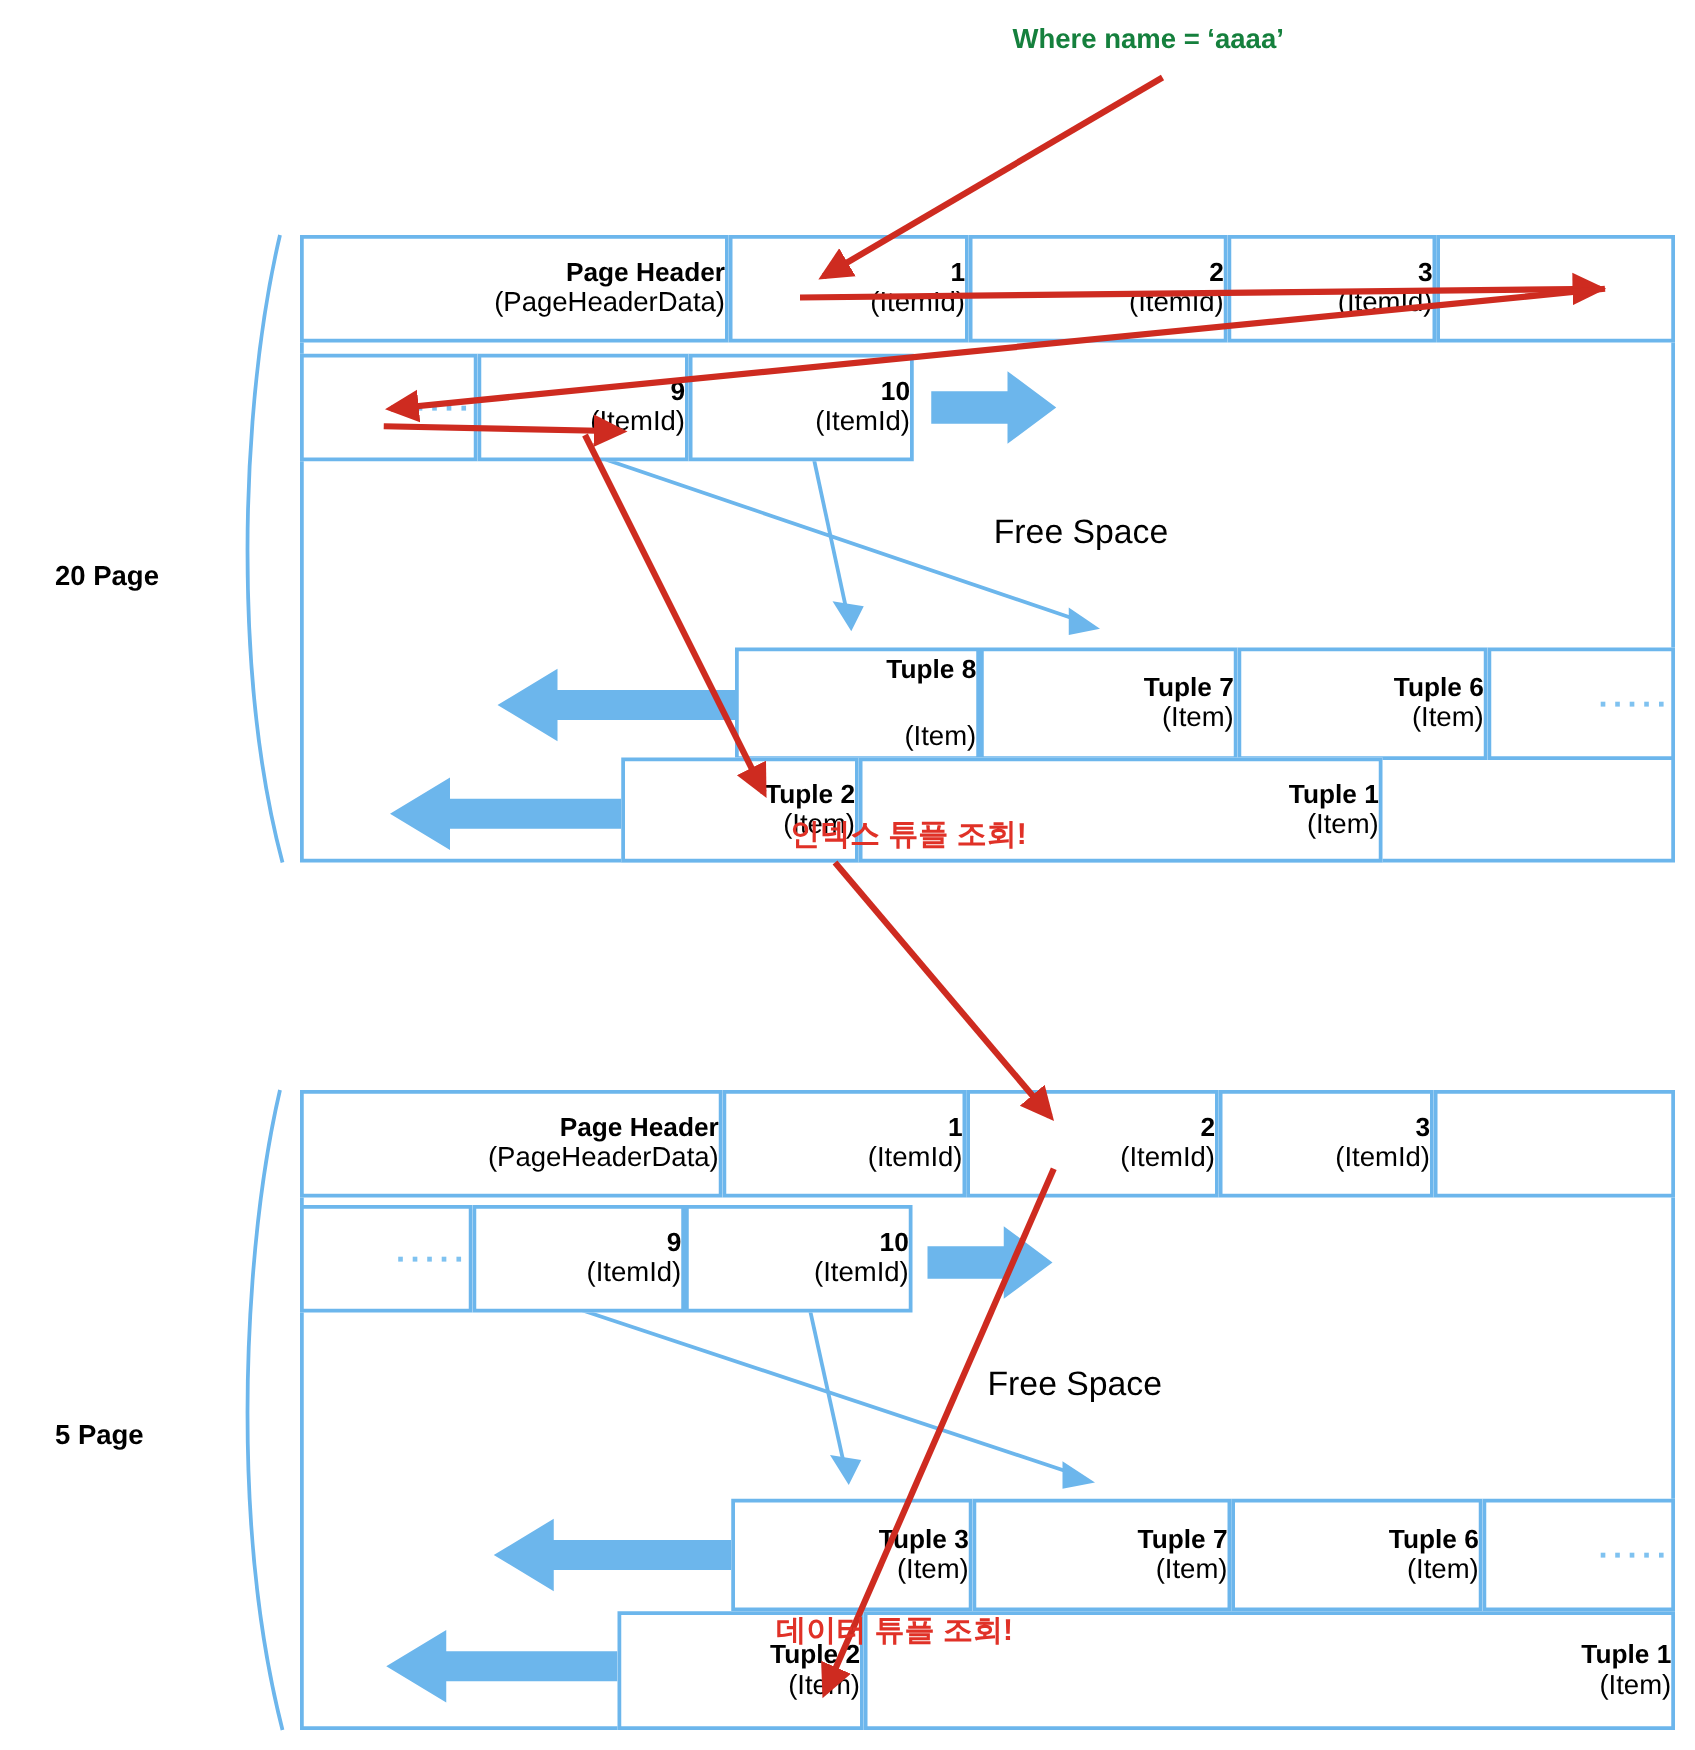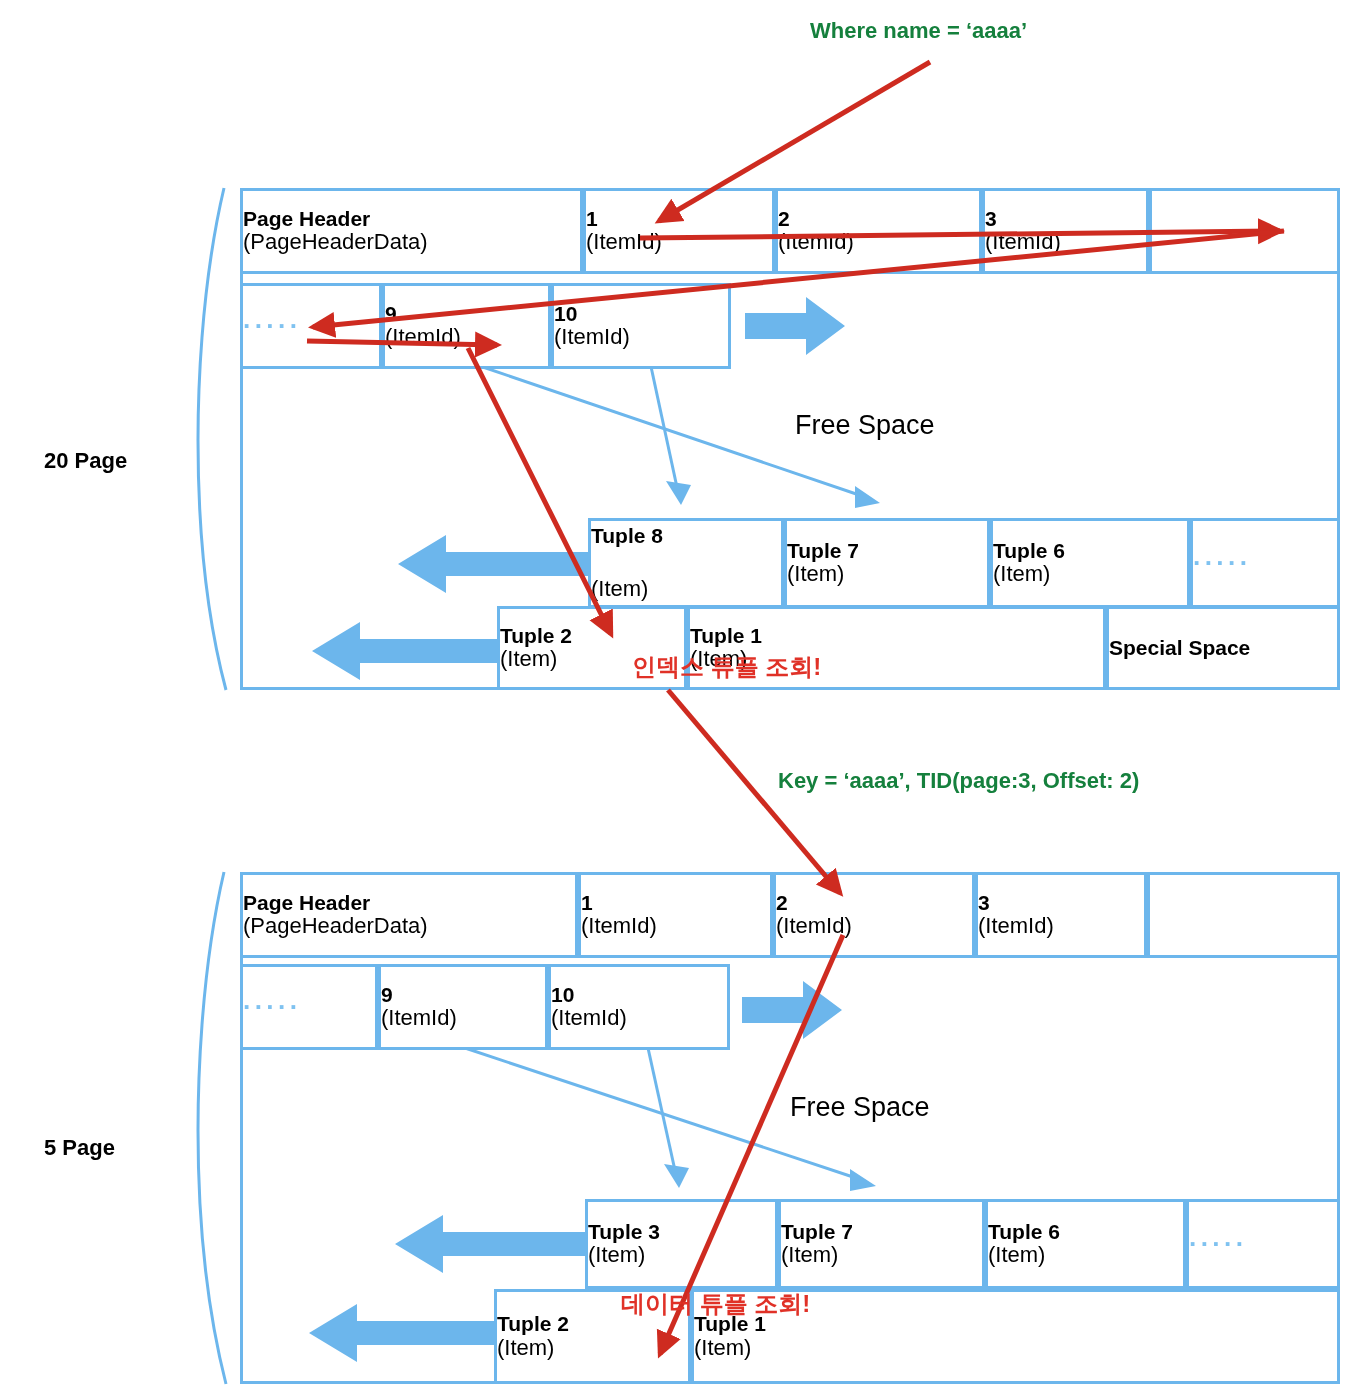"Page Header" .box { align-items: flex-start -> flex-end }
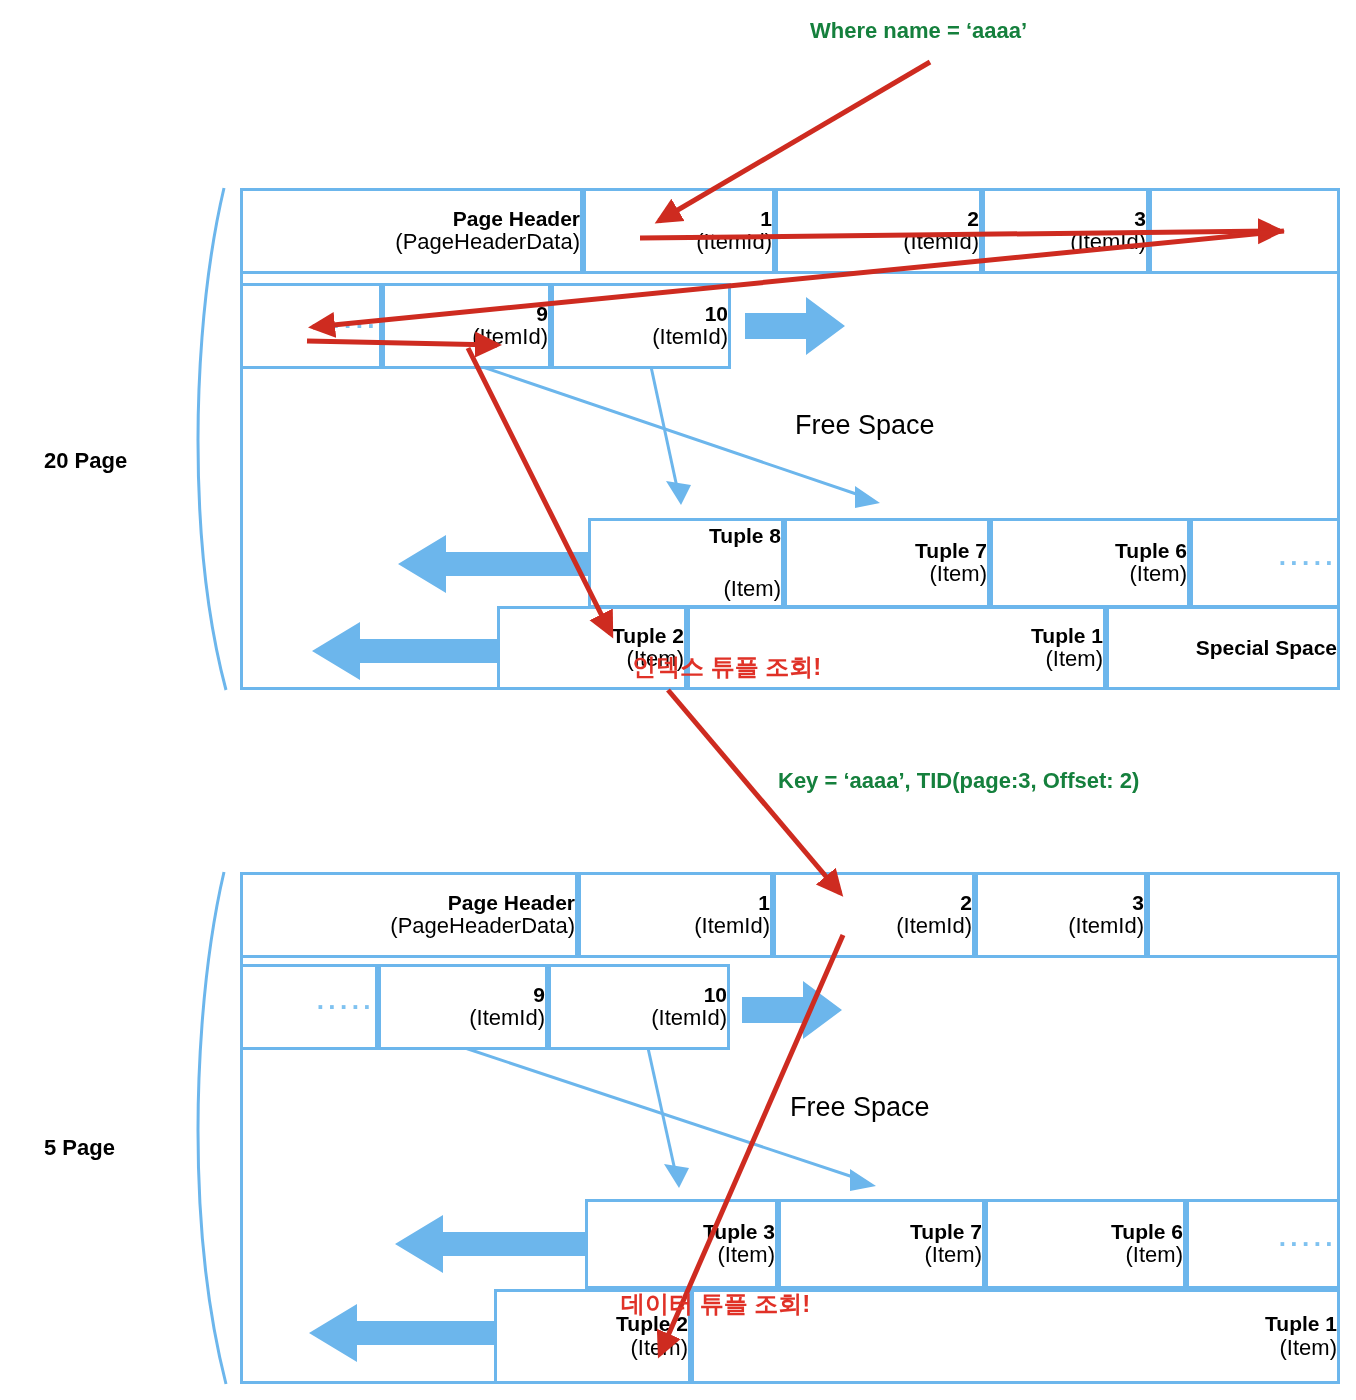"Special Space" div.box { html: <div> <span>Special Space</span> </div> -> none }
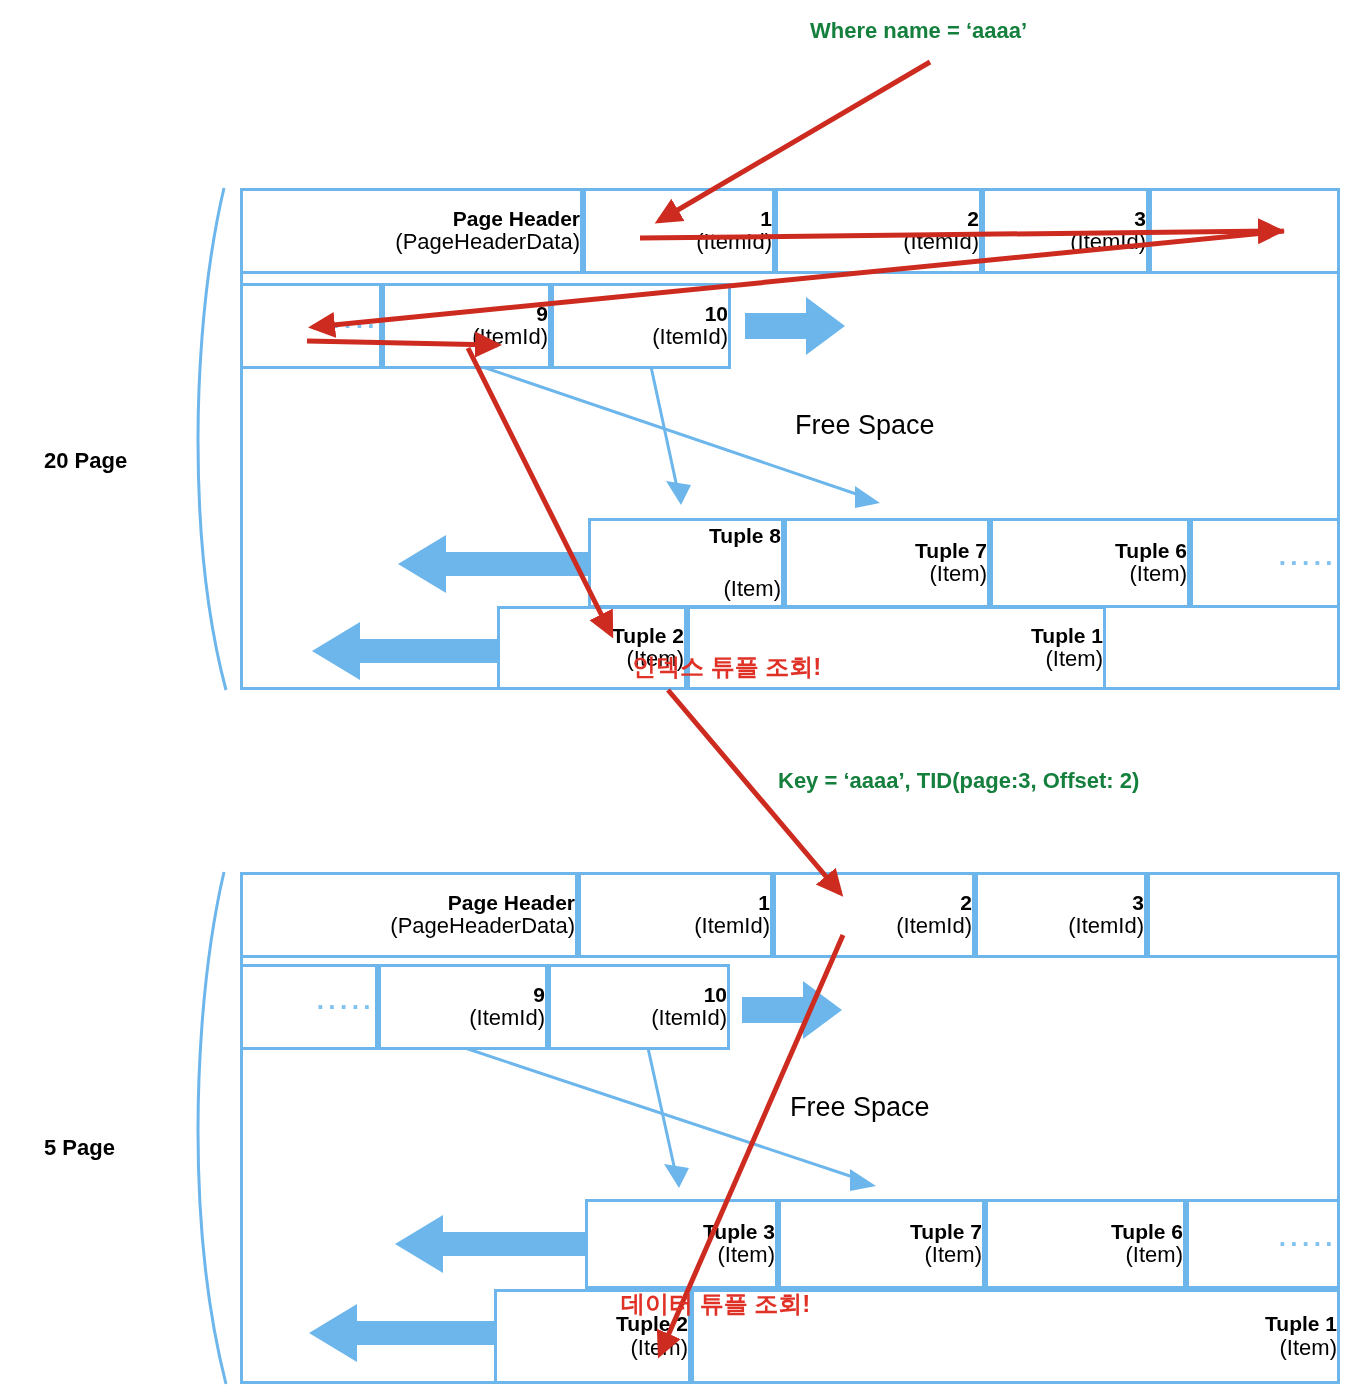"Key = ‘aaaa’, TID(page:3, Offset:" div.callout { html: <div>Key = ‘aaaa’, TID(page:3, Offset: 2)</div> -> none }
